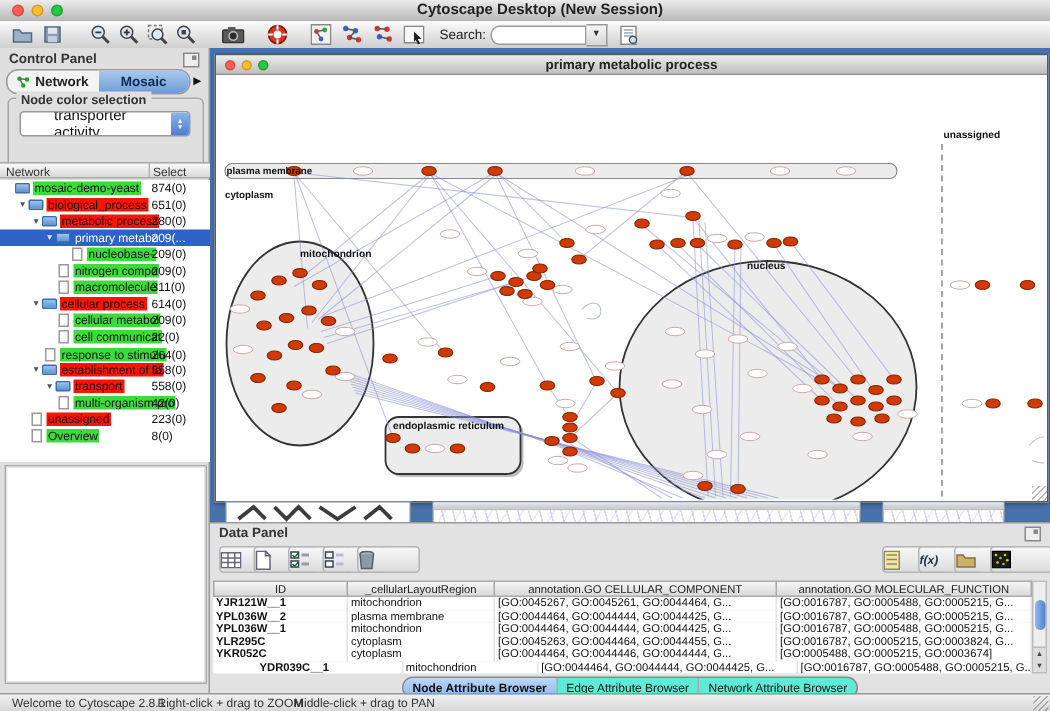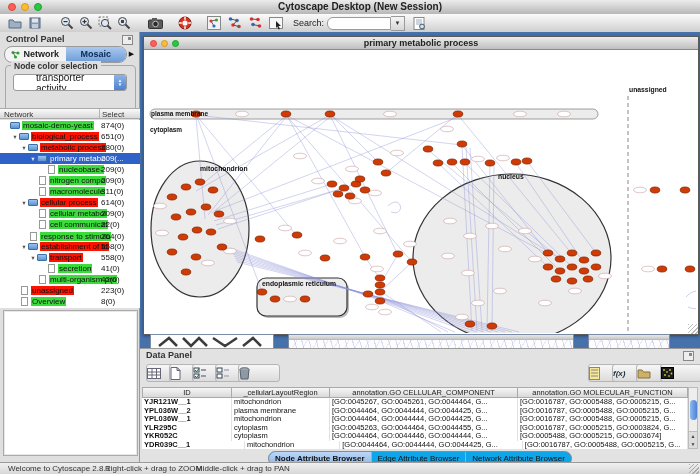"secretion" div.tree-row { html: <div> <span></span> <span></span> <span>secretion</span> <span>41(0)</span> </div> -> none }
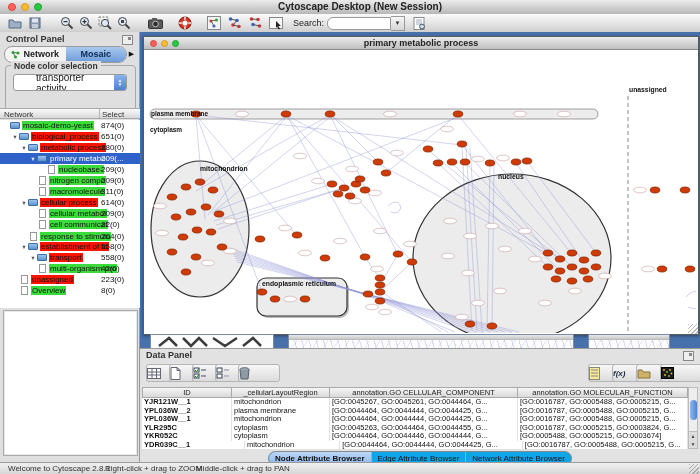"YDR039C__1" div.dp-td { margin-left: none -> 29px }
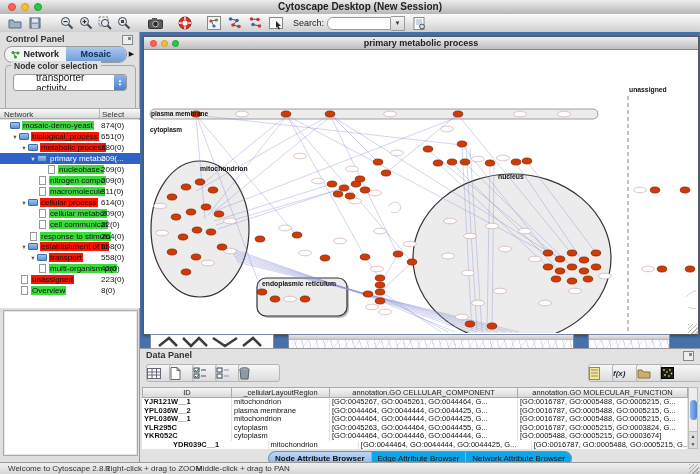"Node Attribute Browser" .attr-tabs { background: #0ea5e9 -> #5eead4 }
